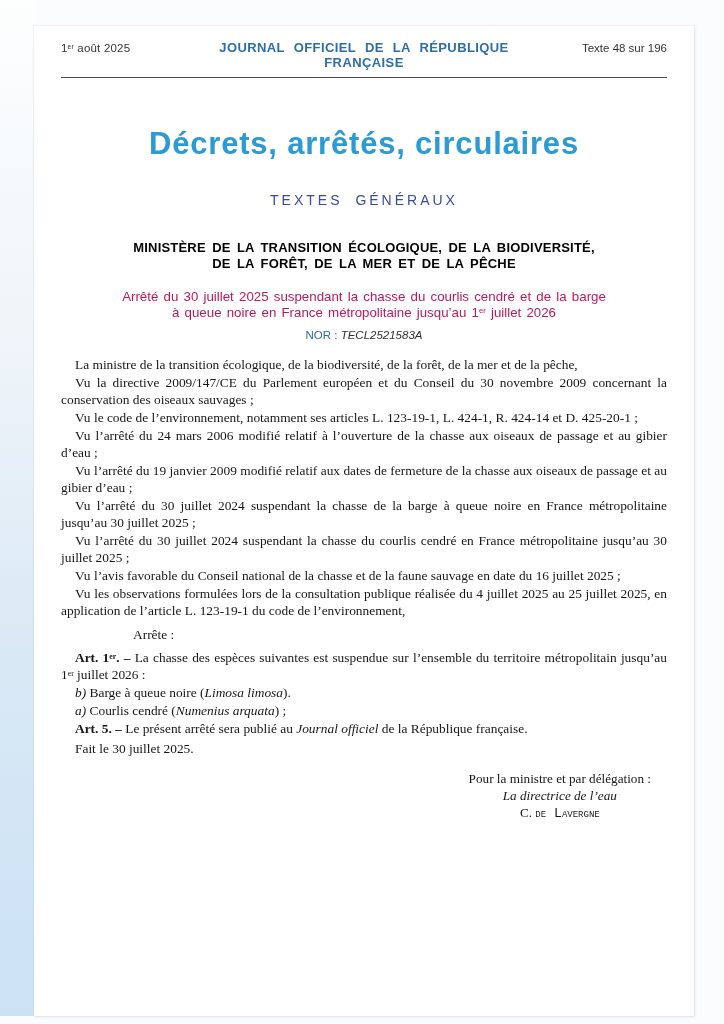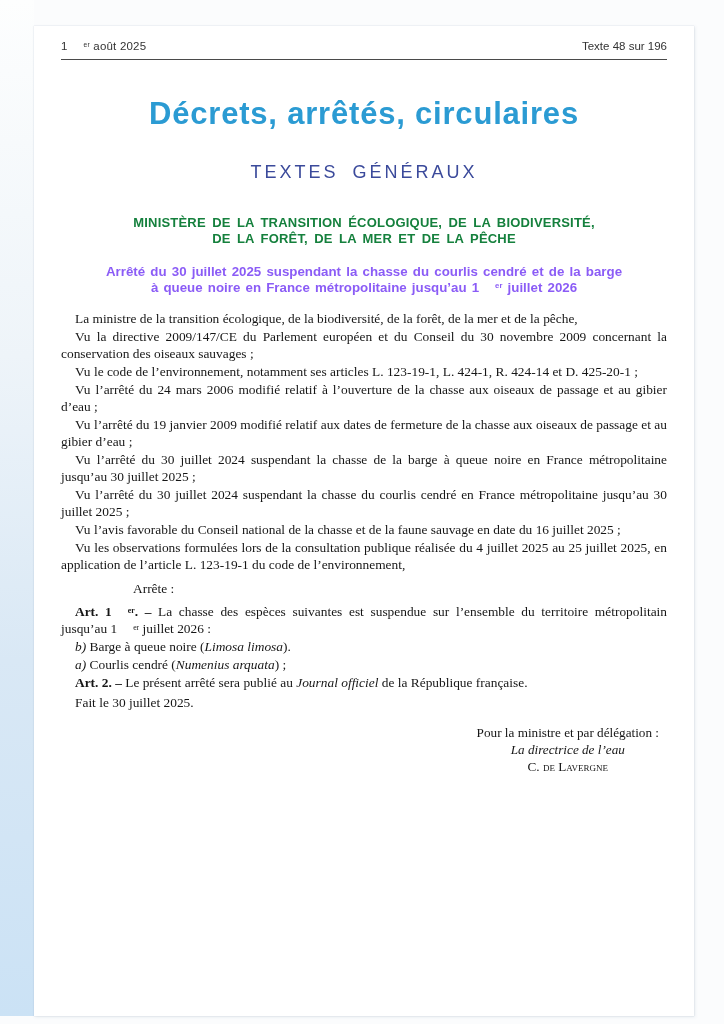"JOURNAL OFFICIEL DE LA RÉPUBLIQUE" span.hdr-title { html: none -> <span>JOURNAL OFFICIEL DE LA RÉPUBLIQUE FRANÇAISE</span> }
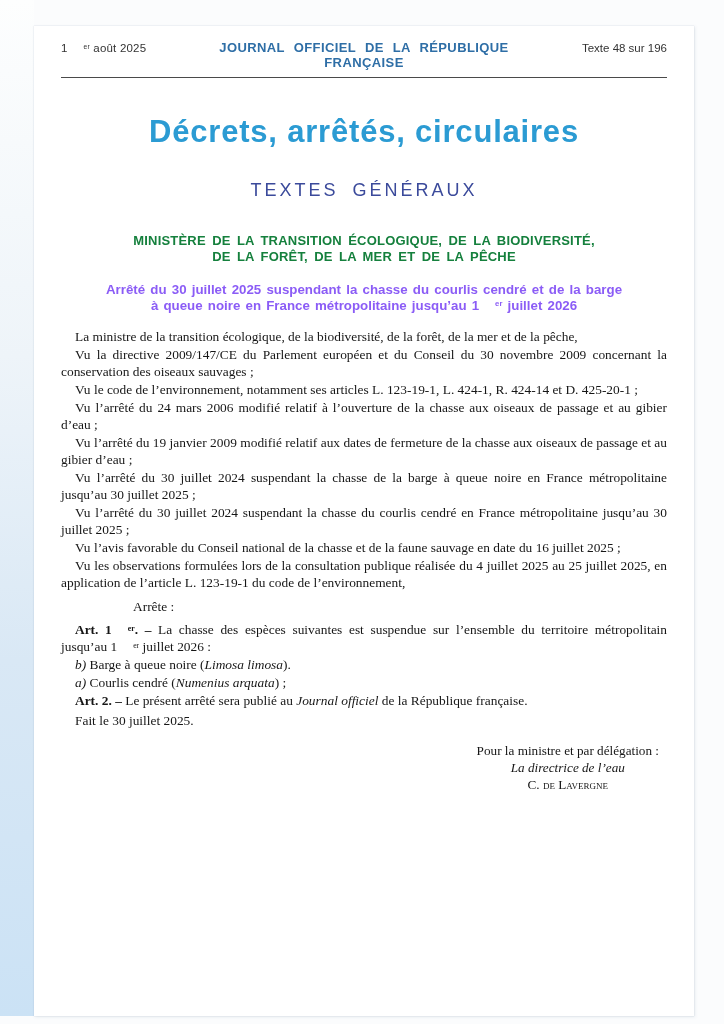"Décrets, arrêtés, circulaires" .main-title { margin-top: 36px -> 48px }
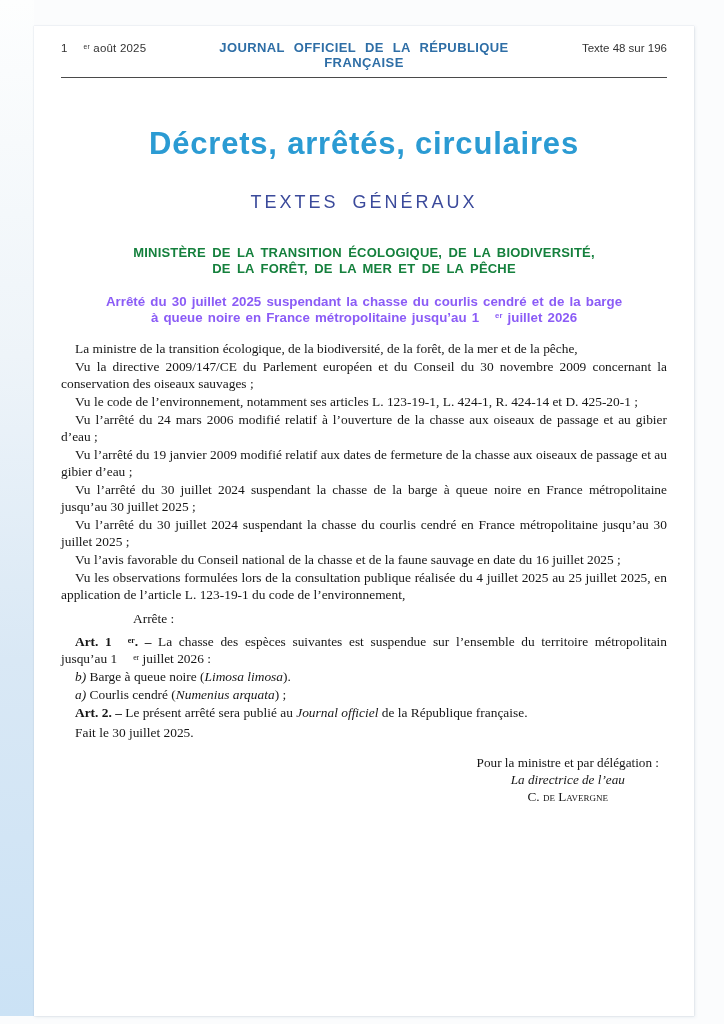"TEXTES GÉNÉRAUX" .section-title { font-size: 18px -> 14px }
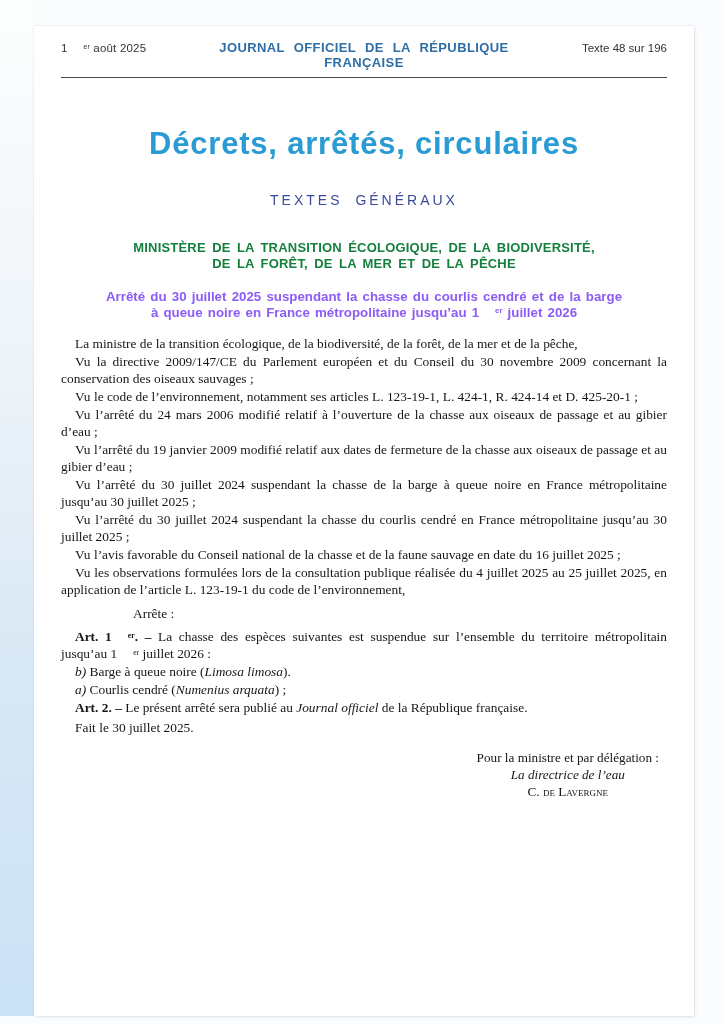"MINISTÈRE DE LA TRANSITION ÉCOLOGIQUE," .ministry { color: #15803d -> #000000 }
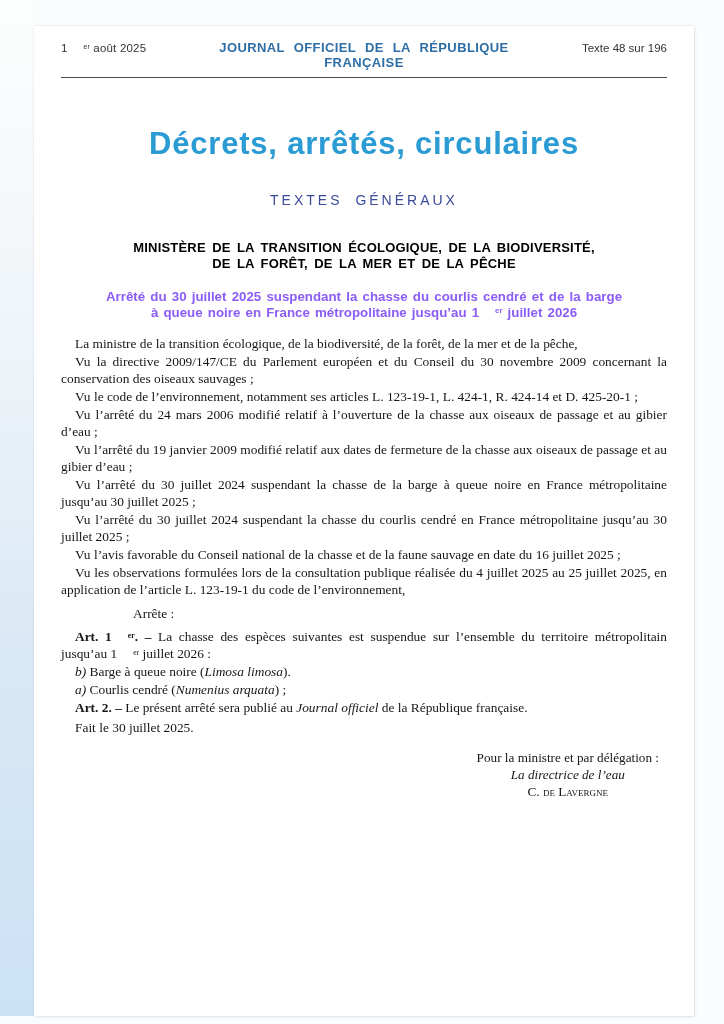"Arrêté du 30 juillet 2025" .decree-title { color: #8b5cf6 -> #be185d; font-weight: 700 -> 400 }
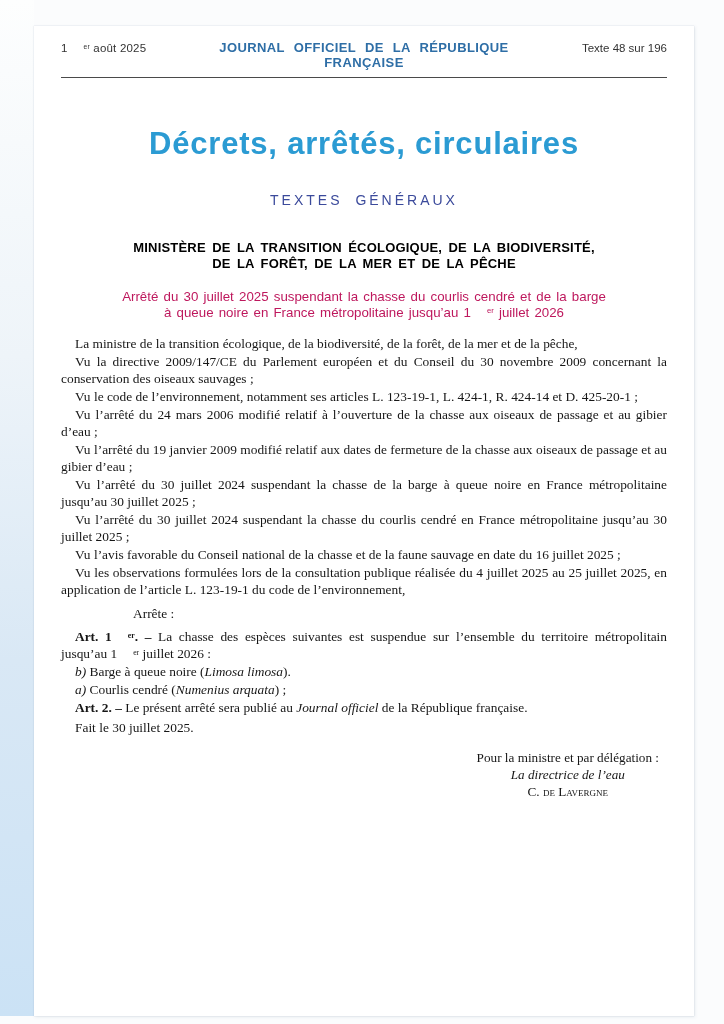"er" .rs-sup { margin-left: 16px -> none }
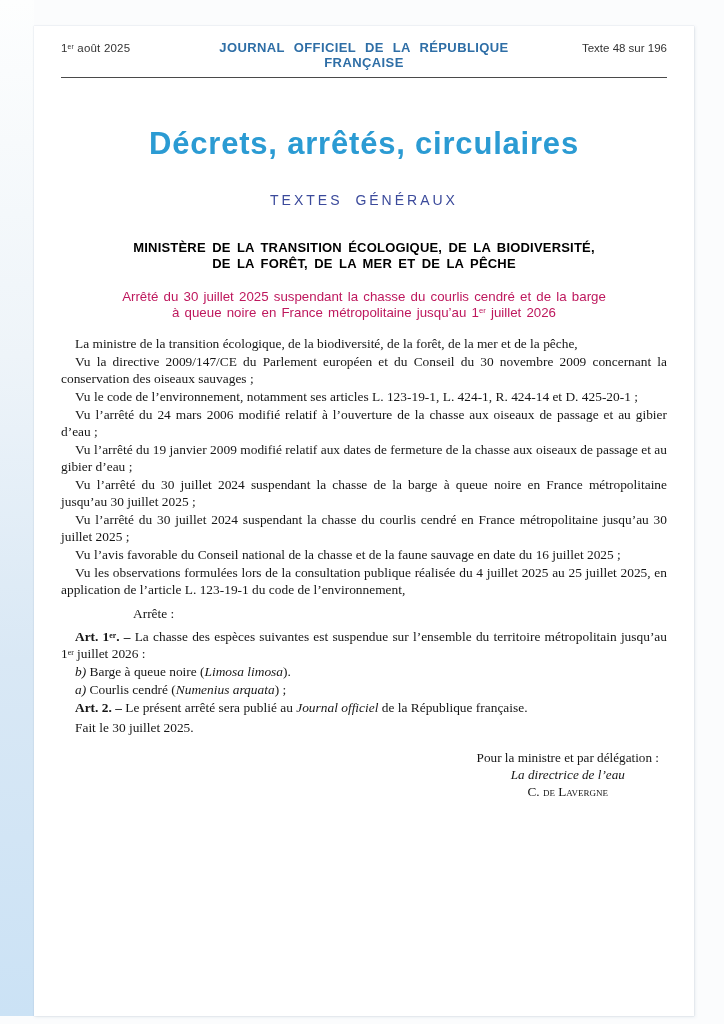"NOR : TECL2521583A" div.nor-line { html: none -> <div> <span>NOR : </span><span>TECL2521583A</span> </div> }
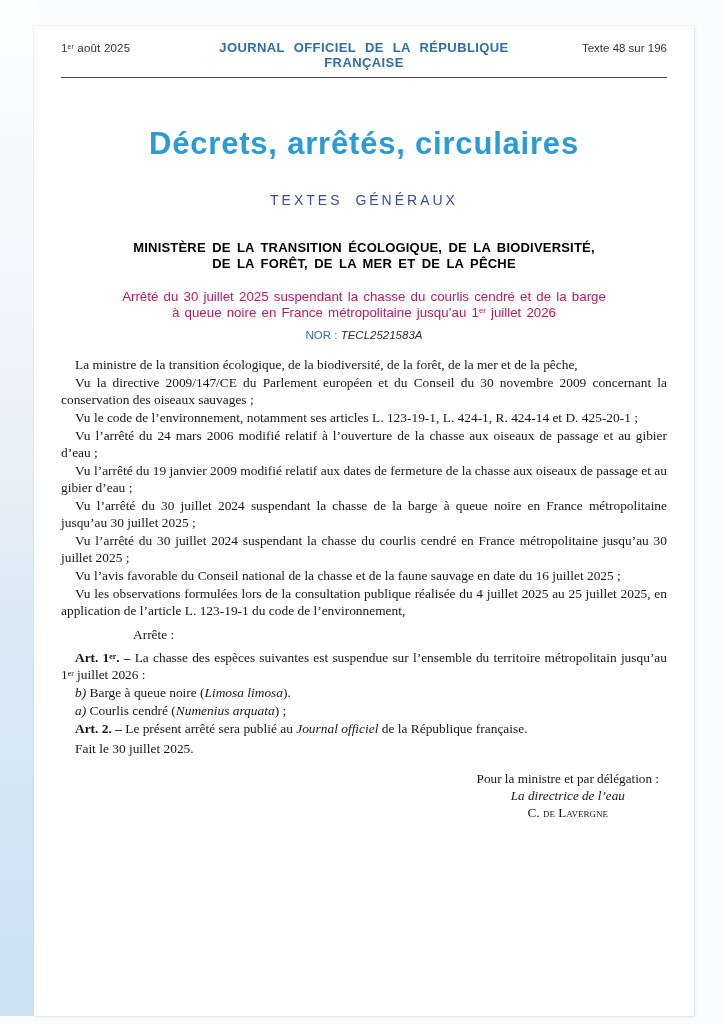"Art. 2. –" span.rs-b { text: 2 -> 5 }
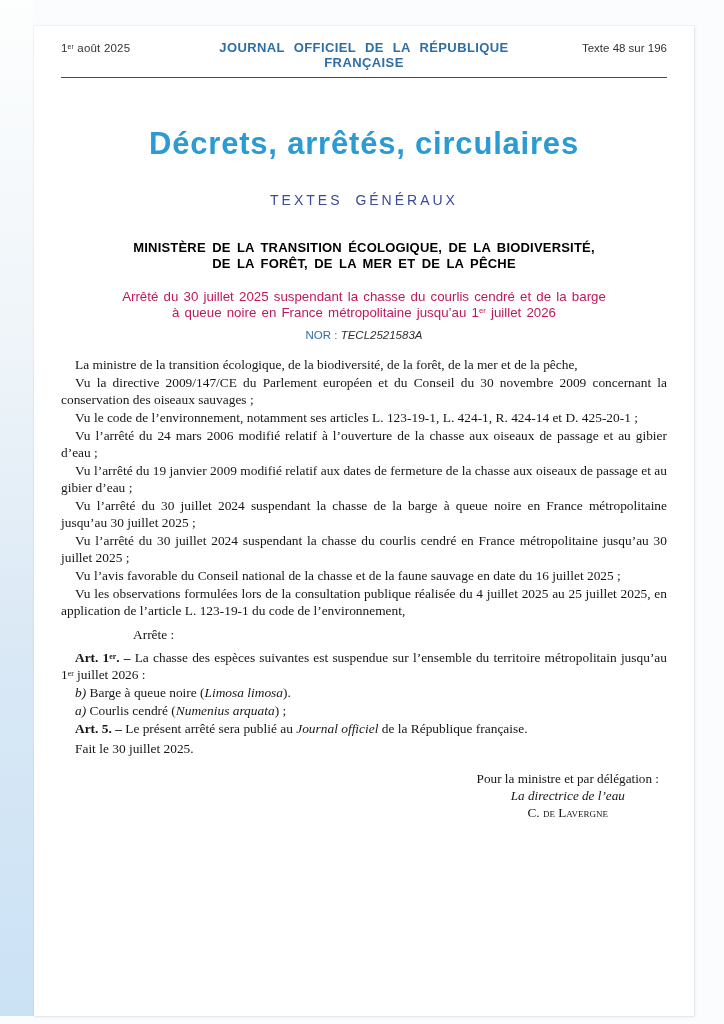"Pour la ministre et par" .signature { margin: 13px 8px 0 auto -> 13px 16px 0 auto }
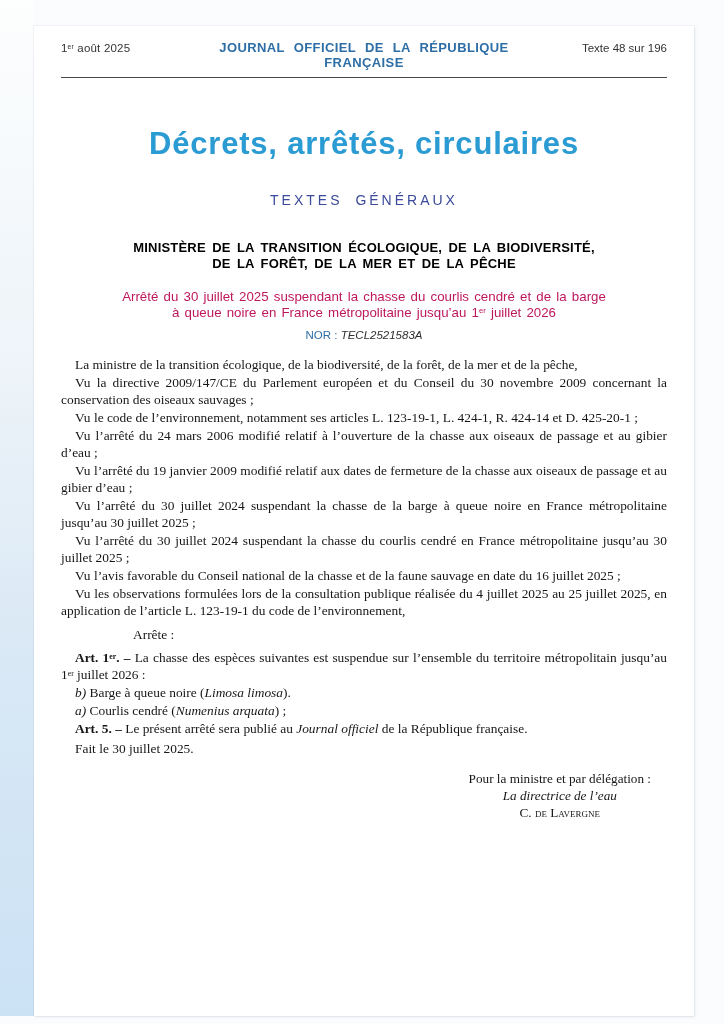"de Lavergne" .rs-sc { font-family: none -> Liberation Mono, monospace }
